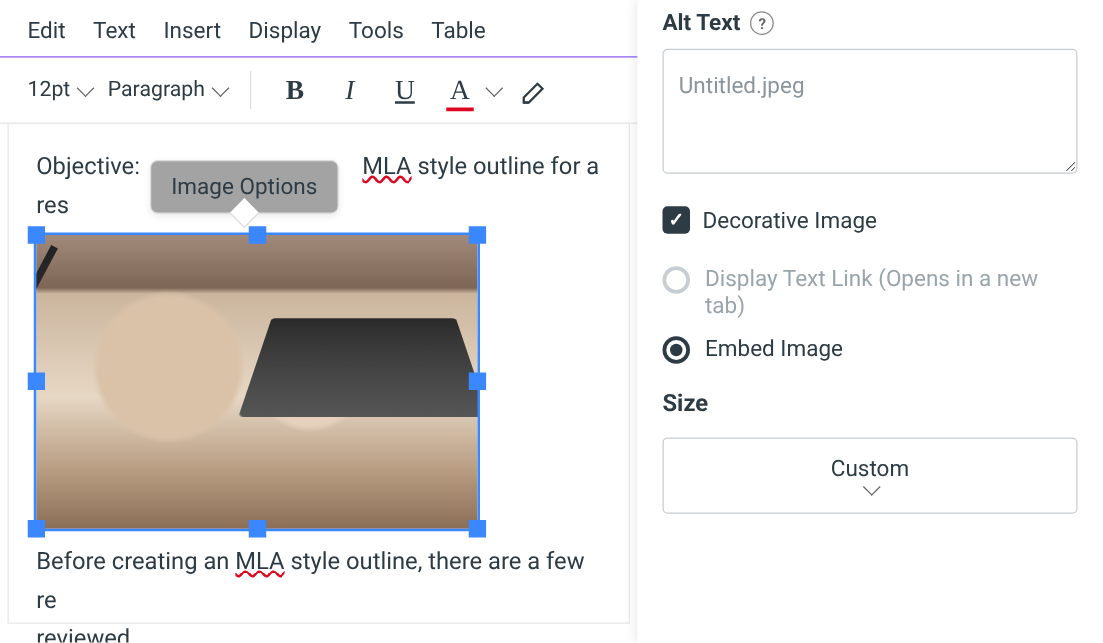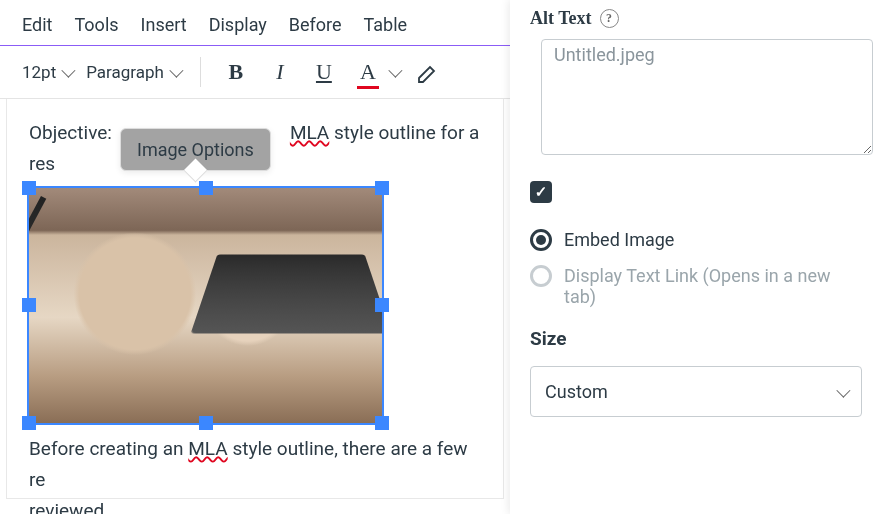"Tools" span { text: Tools -> Text }
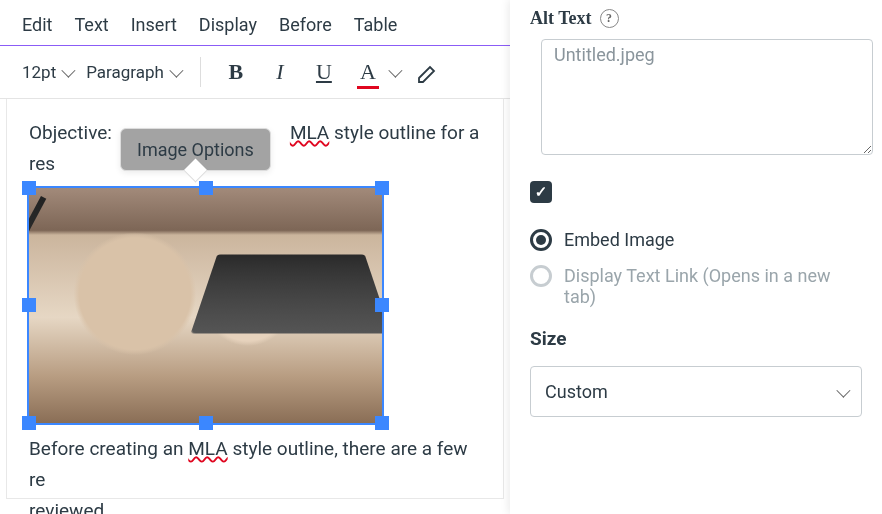"Before" span { text: Before -> Tools }
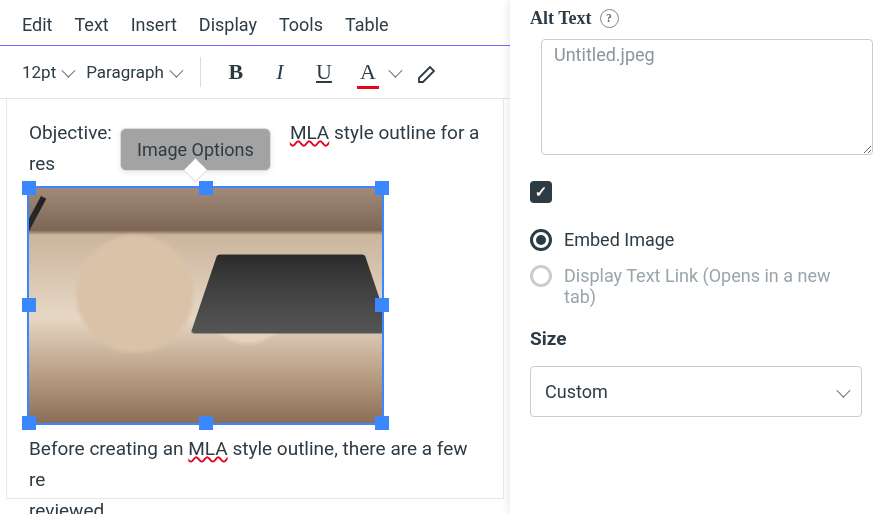"Alt Text" .sp-label { font-family: Liberation Serif, serif -> none }
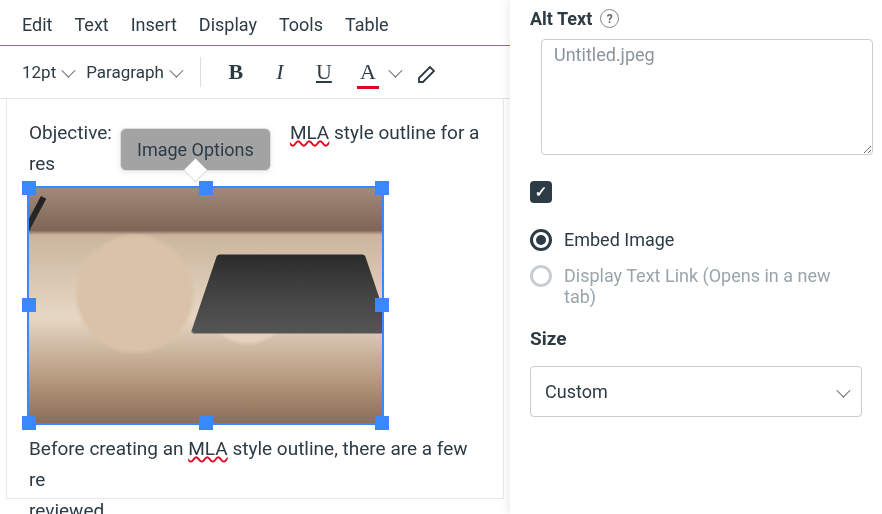"Untitled.jpeg" .alt-textarea { height: 116px -> 100px; margin-left: 11px -> none; padding: 4px 12px -> 18px 12px }
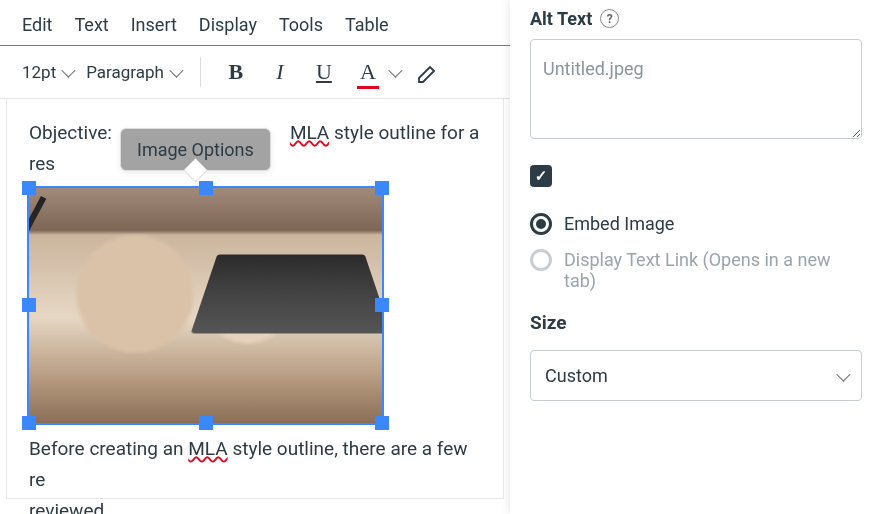"Decorative Image" span { html: none -> <span>Decorative Image</span> }
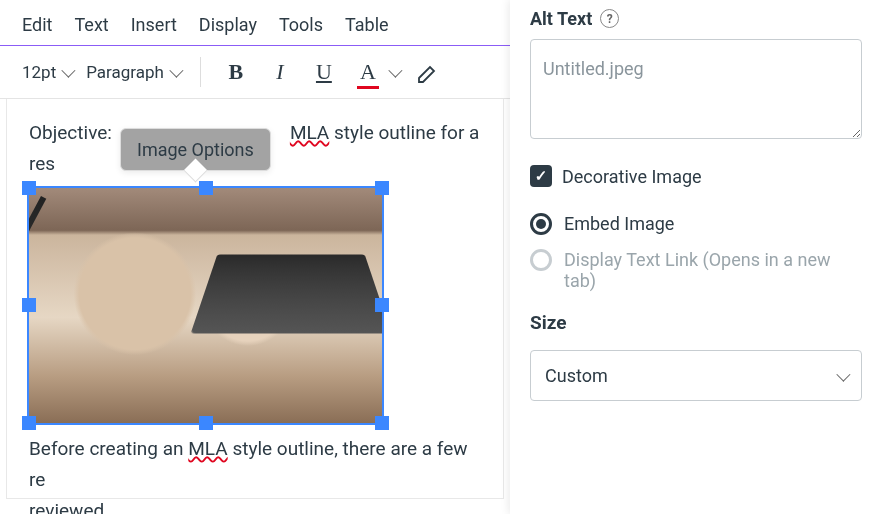"Embed Image" div.radio-row { order: before "Display Text Link (Opens in" -> after "Display Text Link (Opens in" }
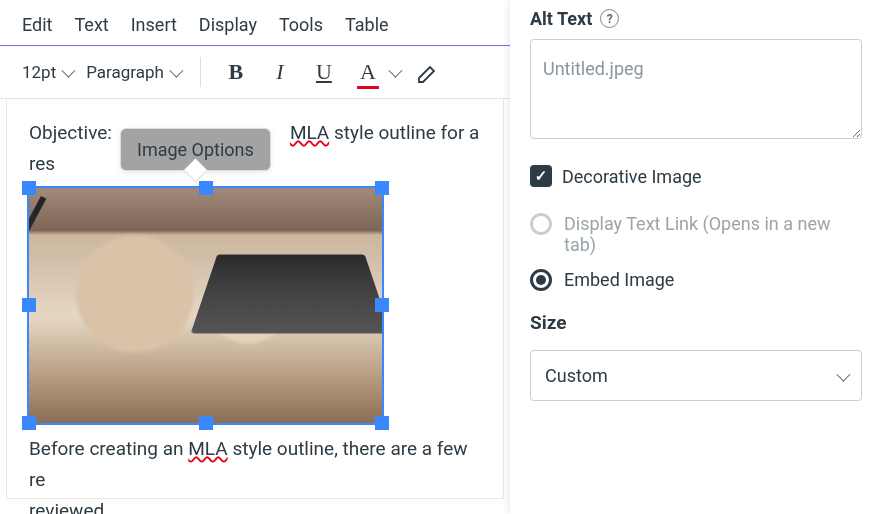"Custom" .select-box { flex-direction: none -> column }
